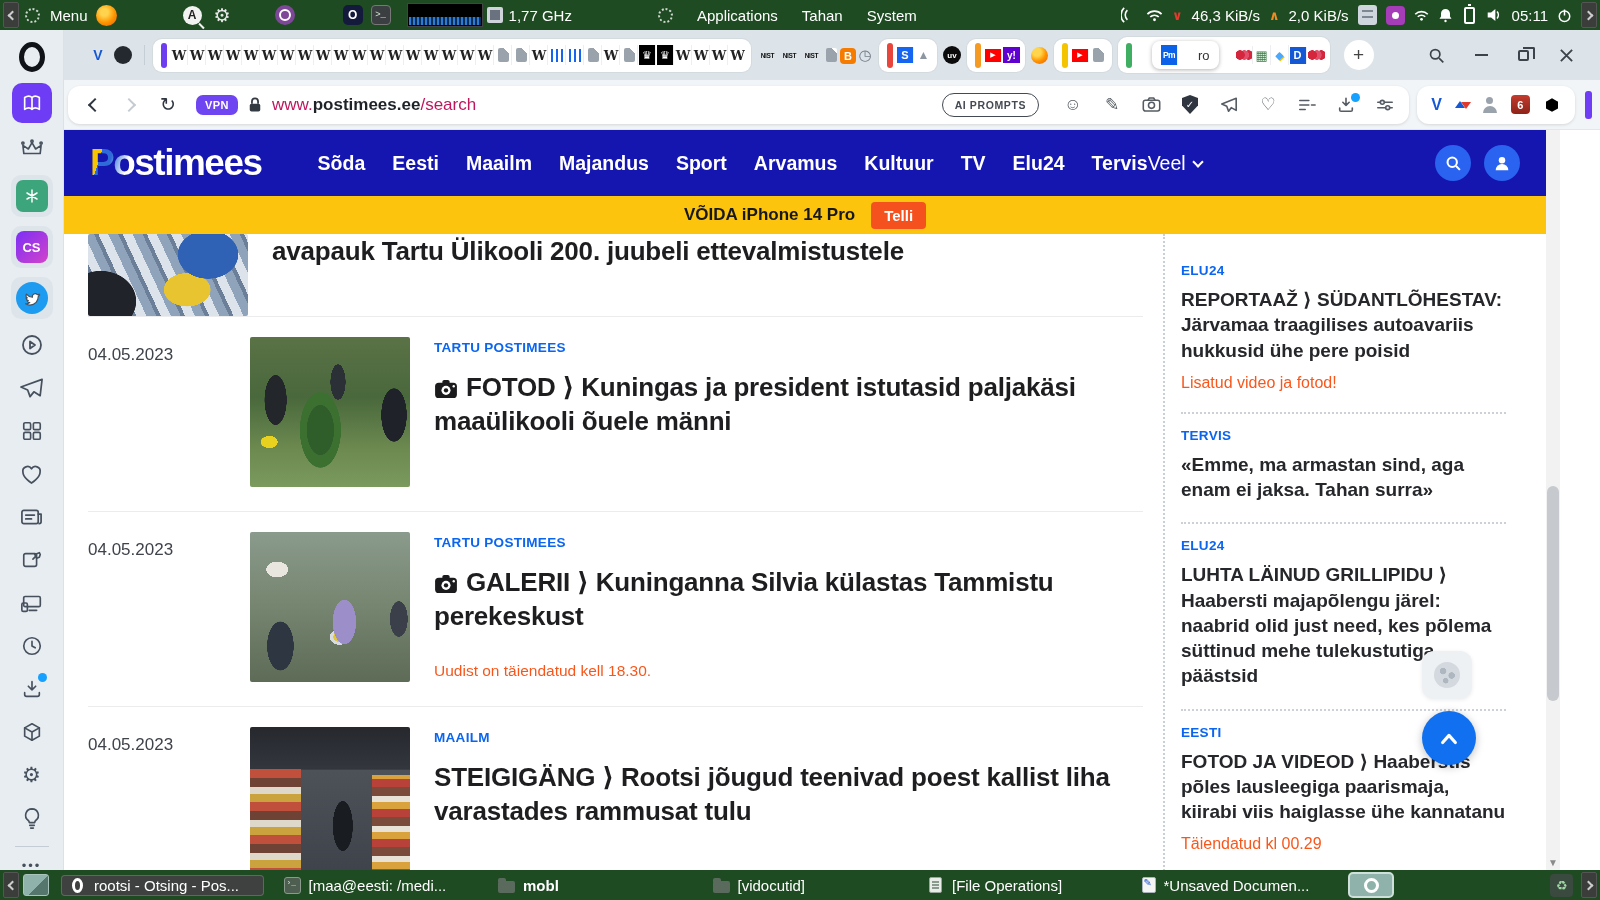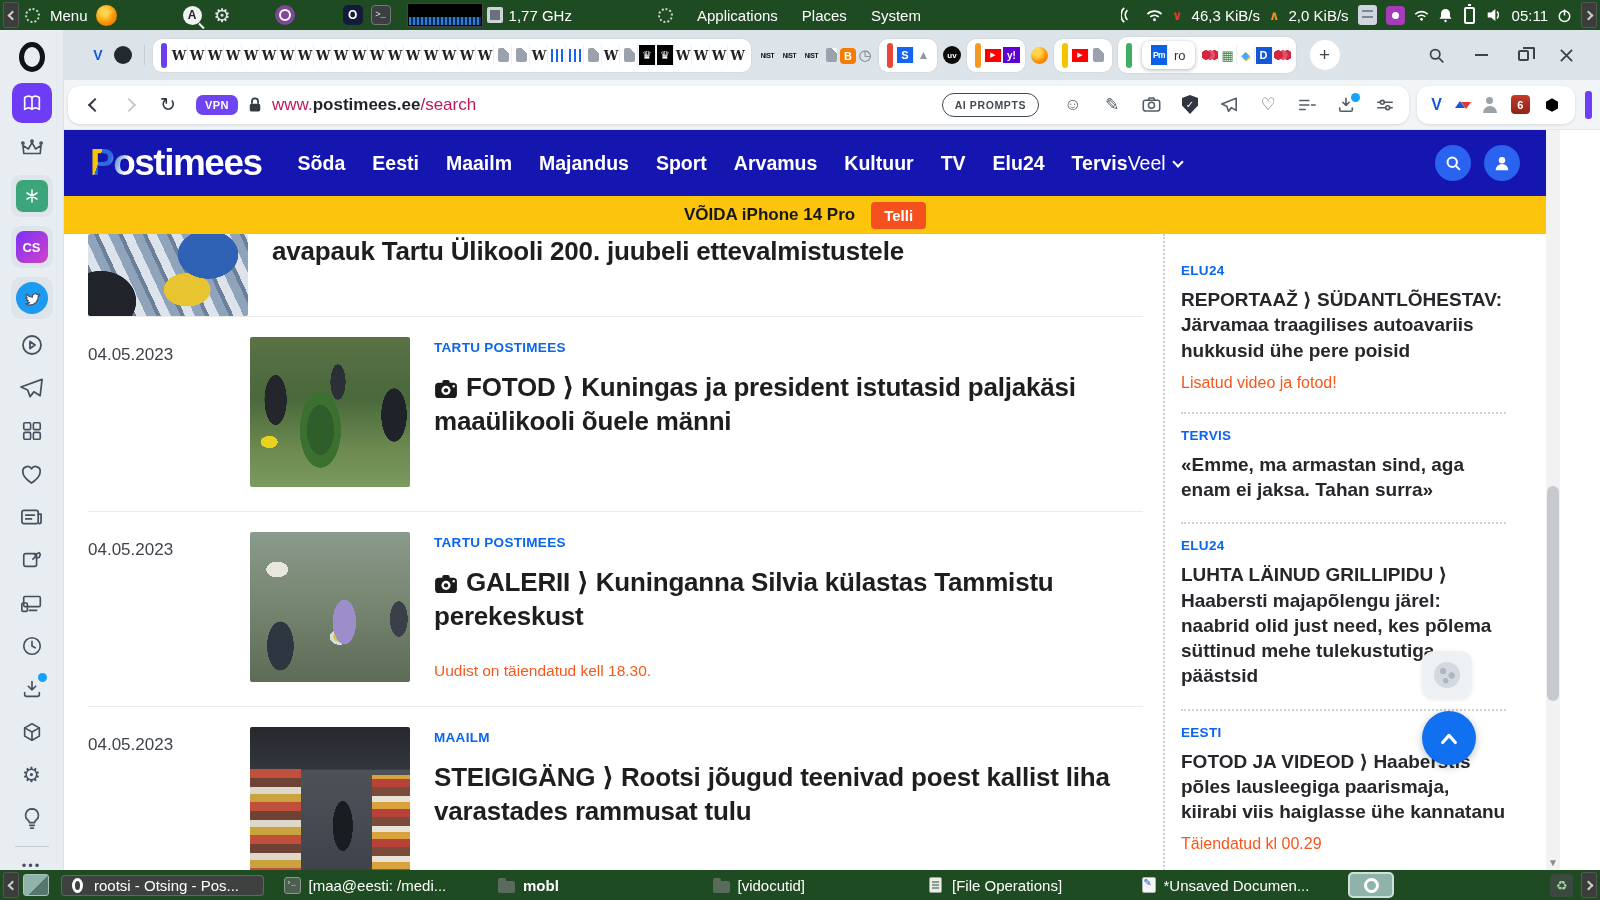"Places" span { text: Places -> Tahan }
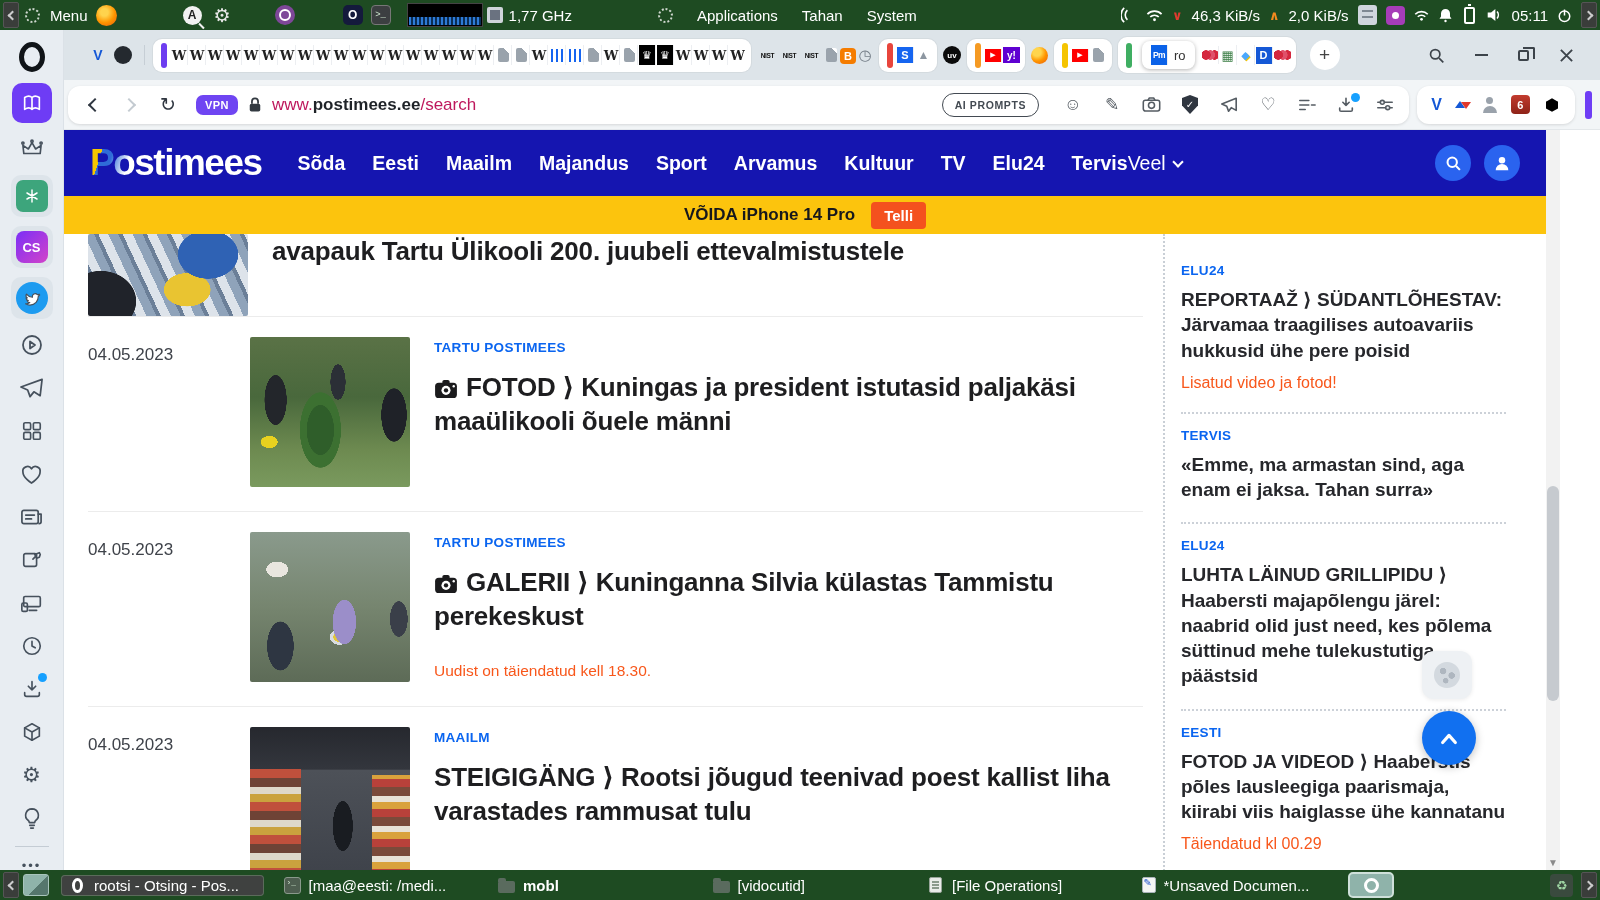"Pm" .tab-active { gap: 6px -> 20px; margin: 0 6px -> 0 16px }
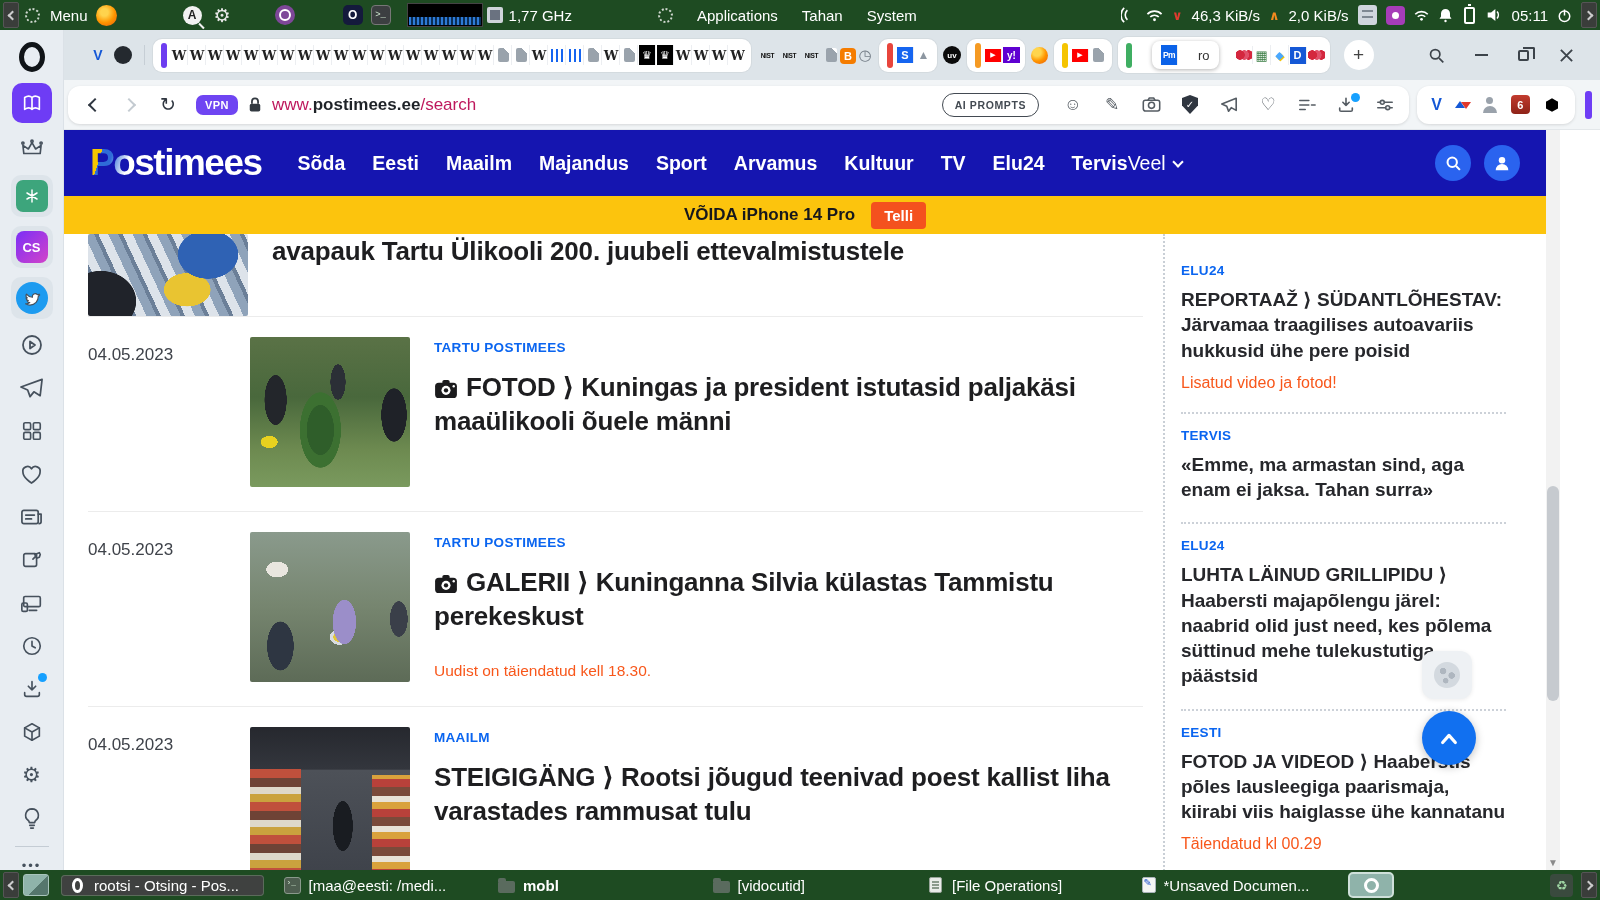"Sõda" .pm-nav { margin-left: 36px -> 56px }
